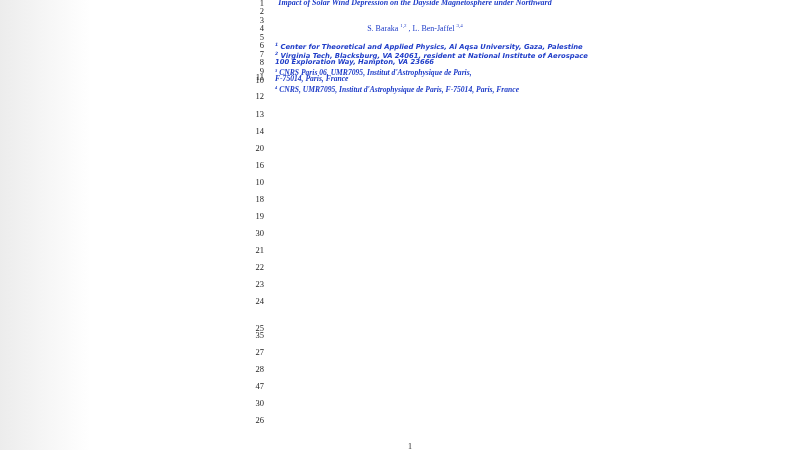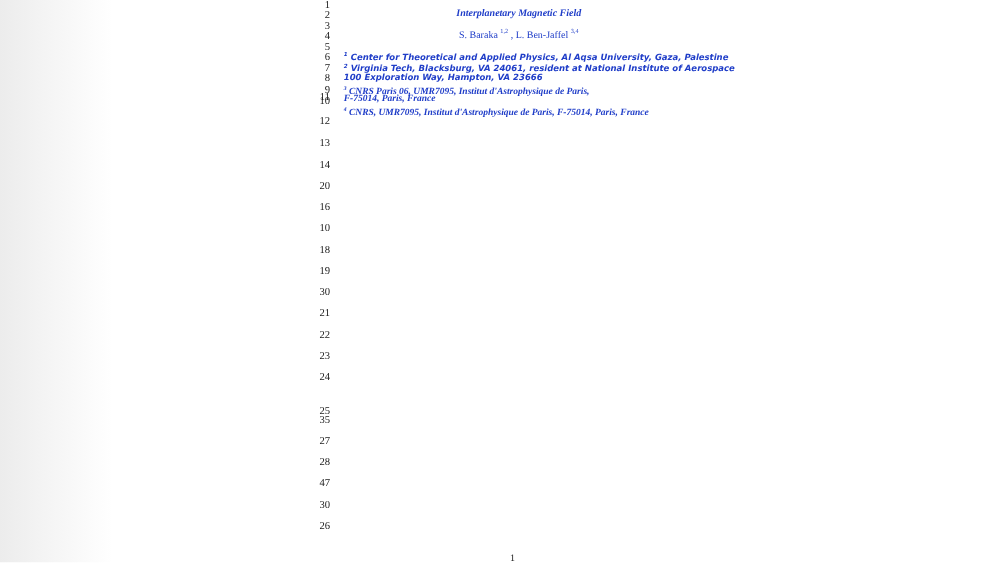"Impact of Solar Wind Depression" div.title { html: none -> <div>Impact of Solar Wind Depression on the Dayside Magnetosphere under Northward</div> }
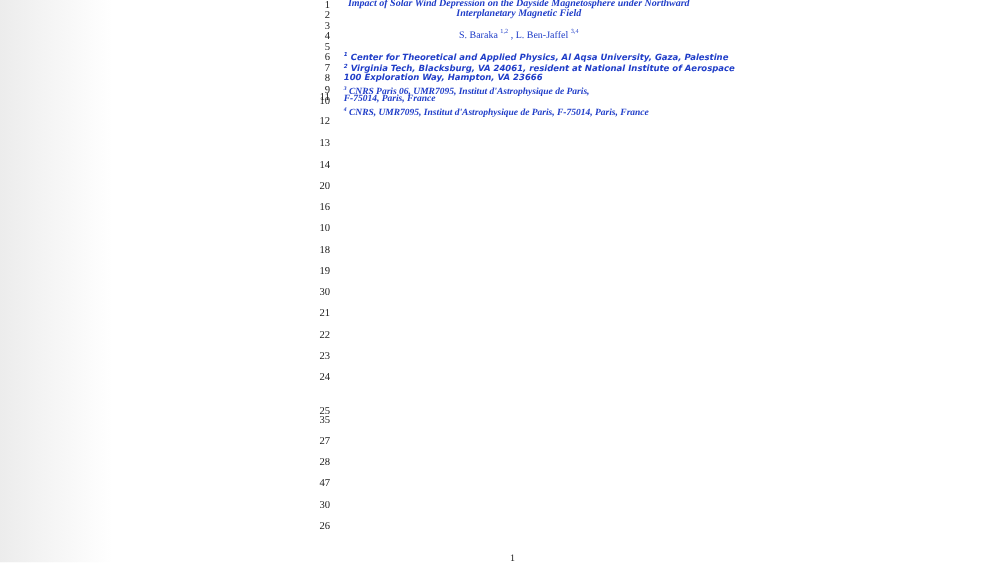"Interplanetary Magnetic Field" div.title { html: <div>Interplanetary Magnetic Field</div> -> none }
